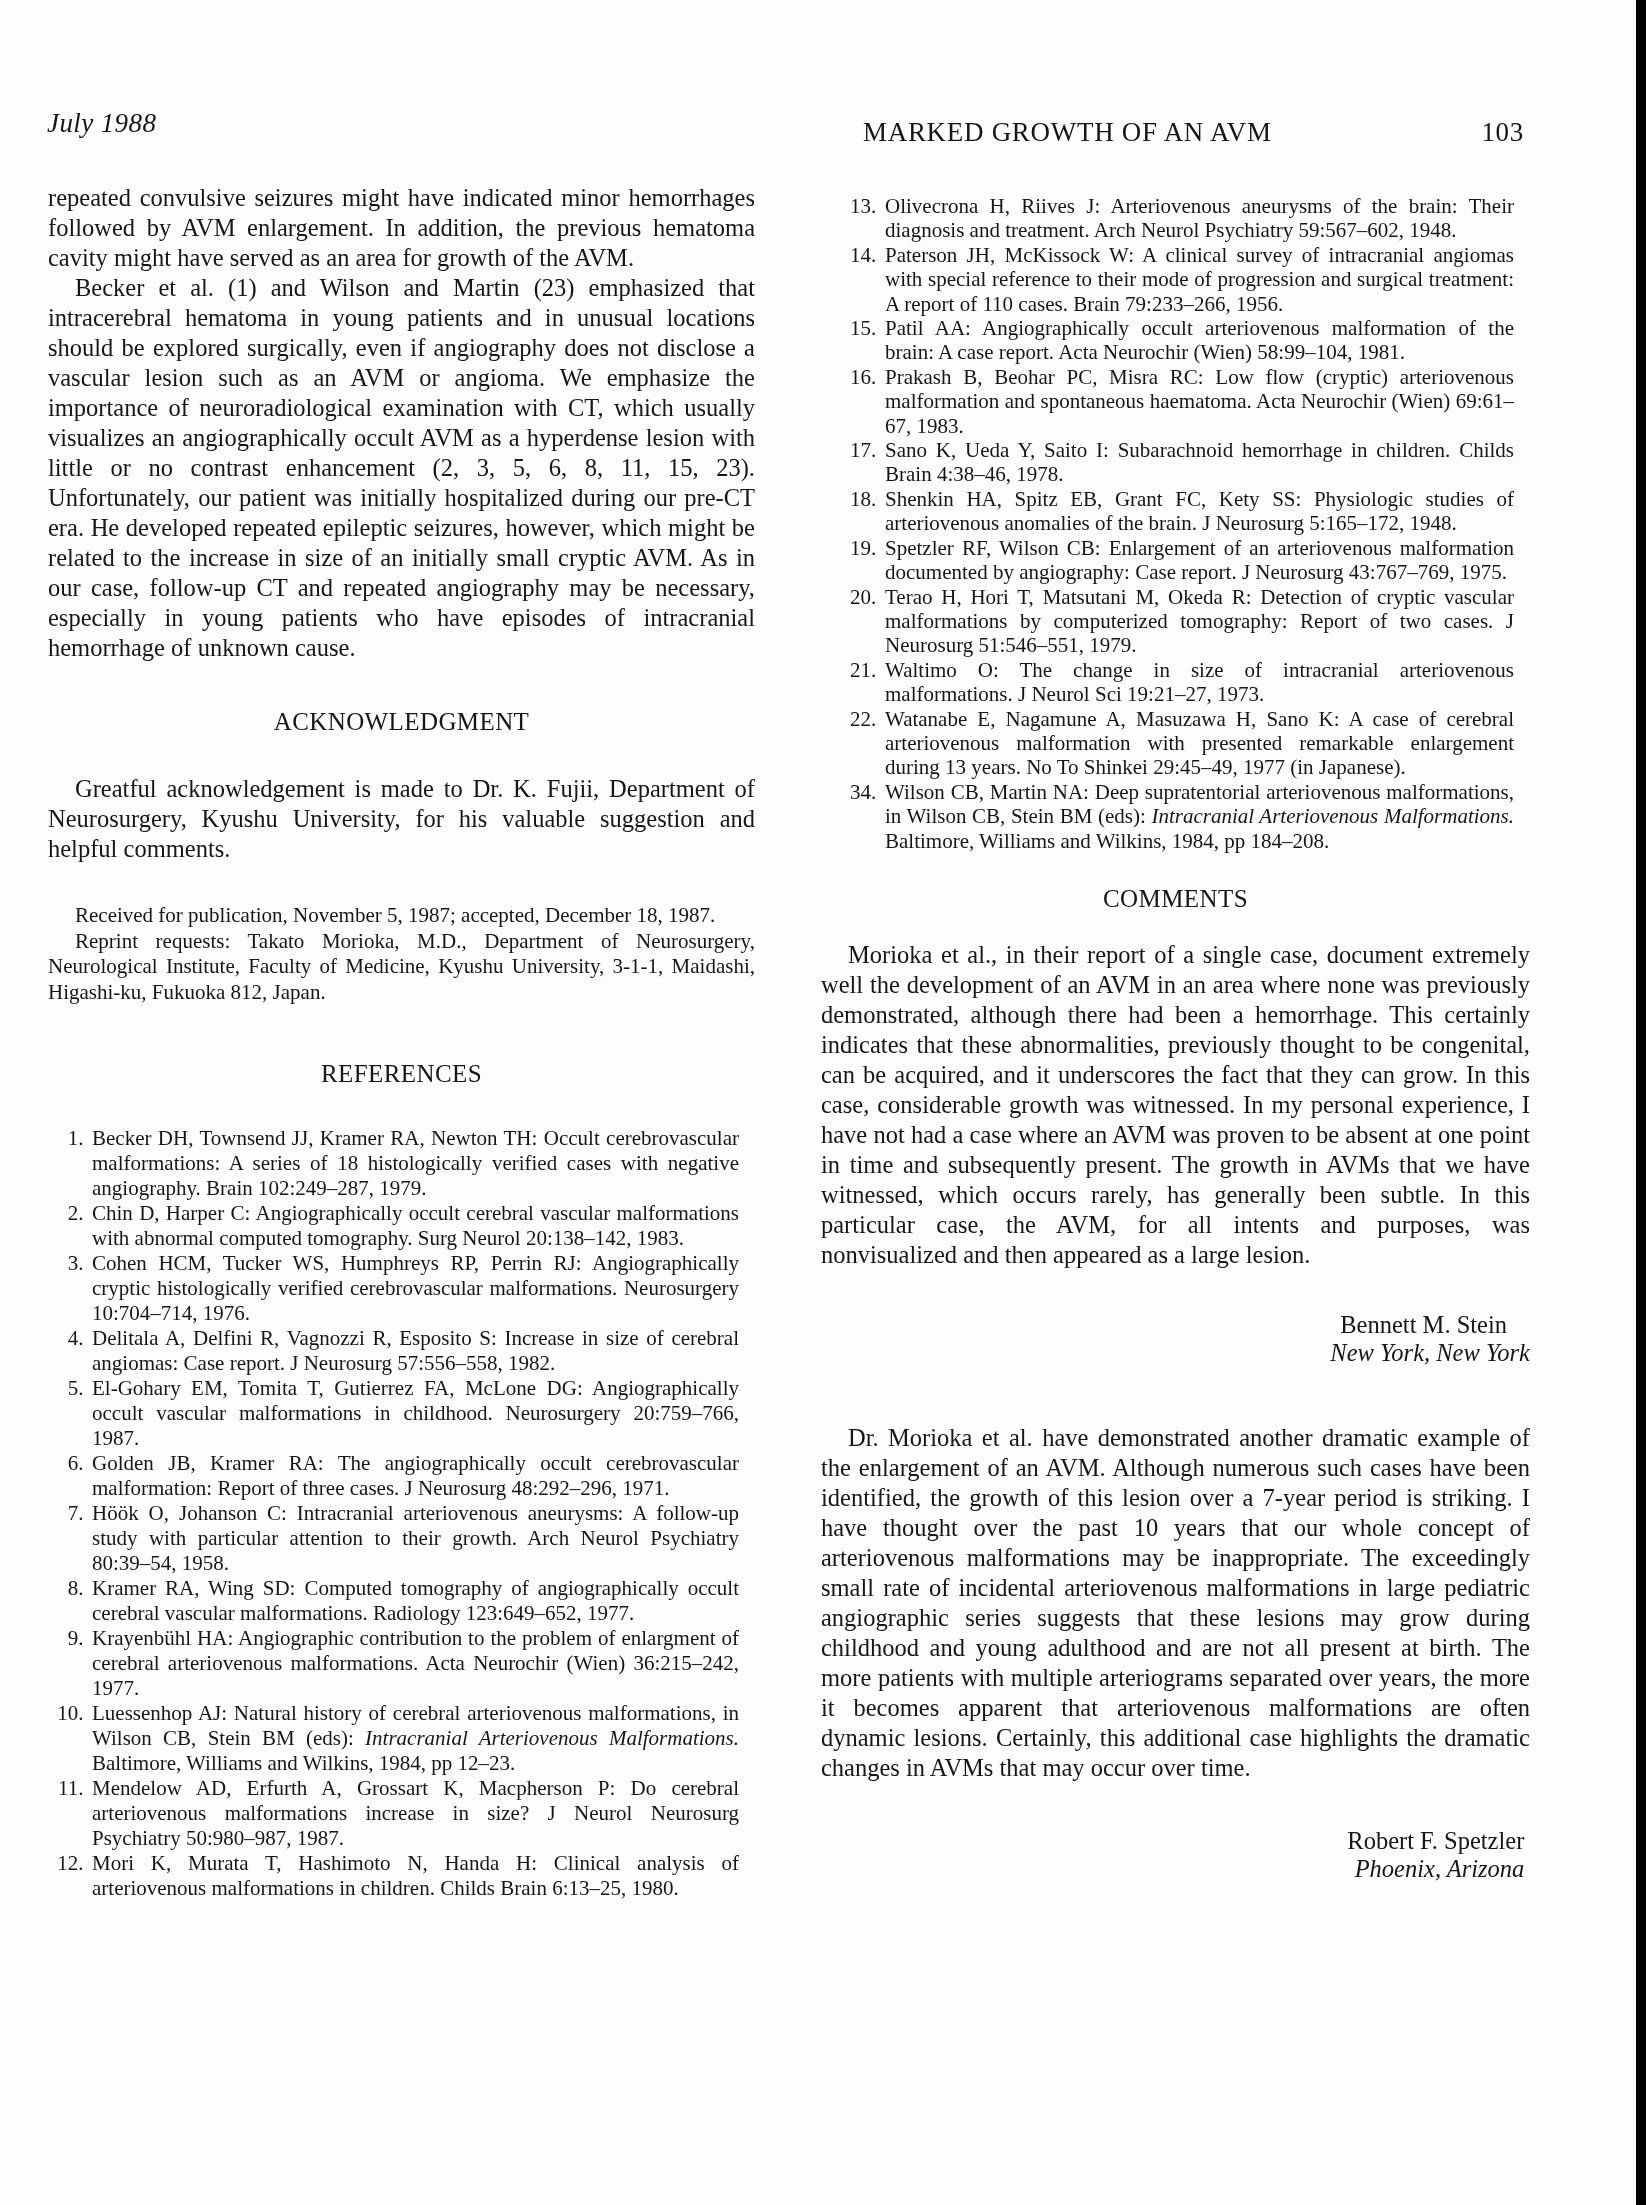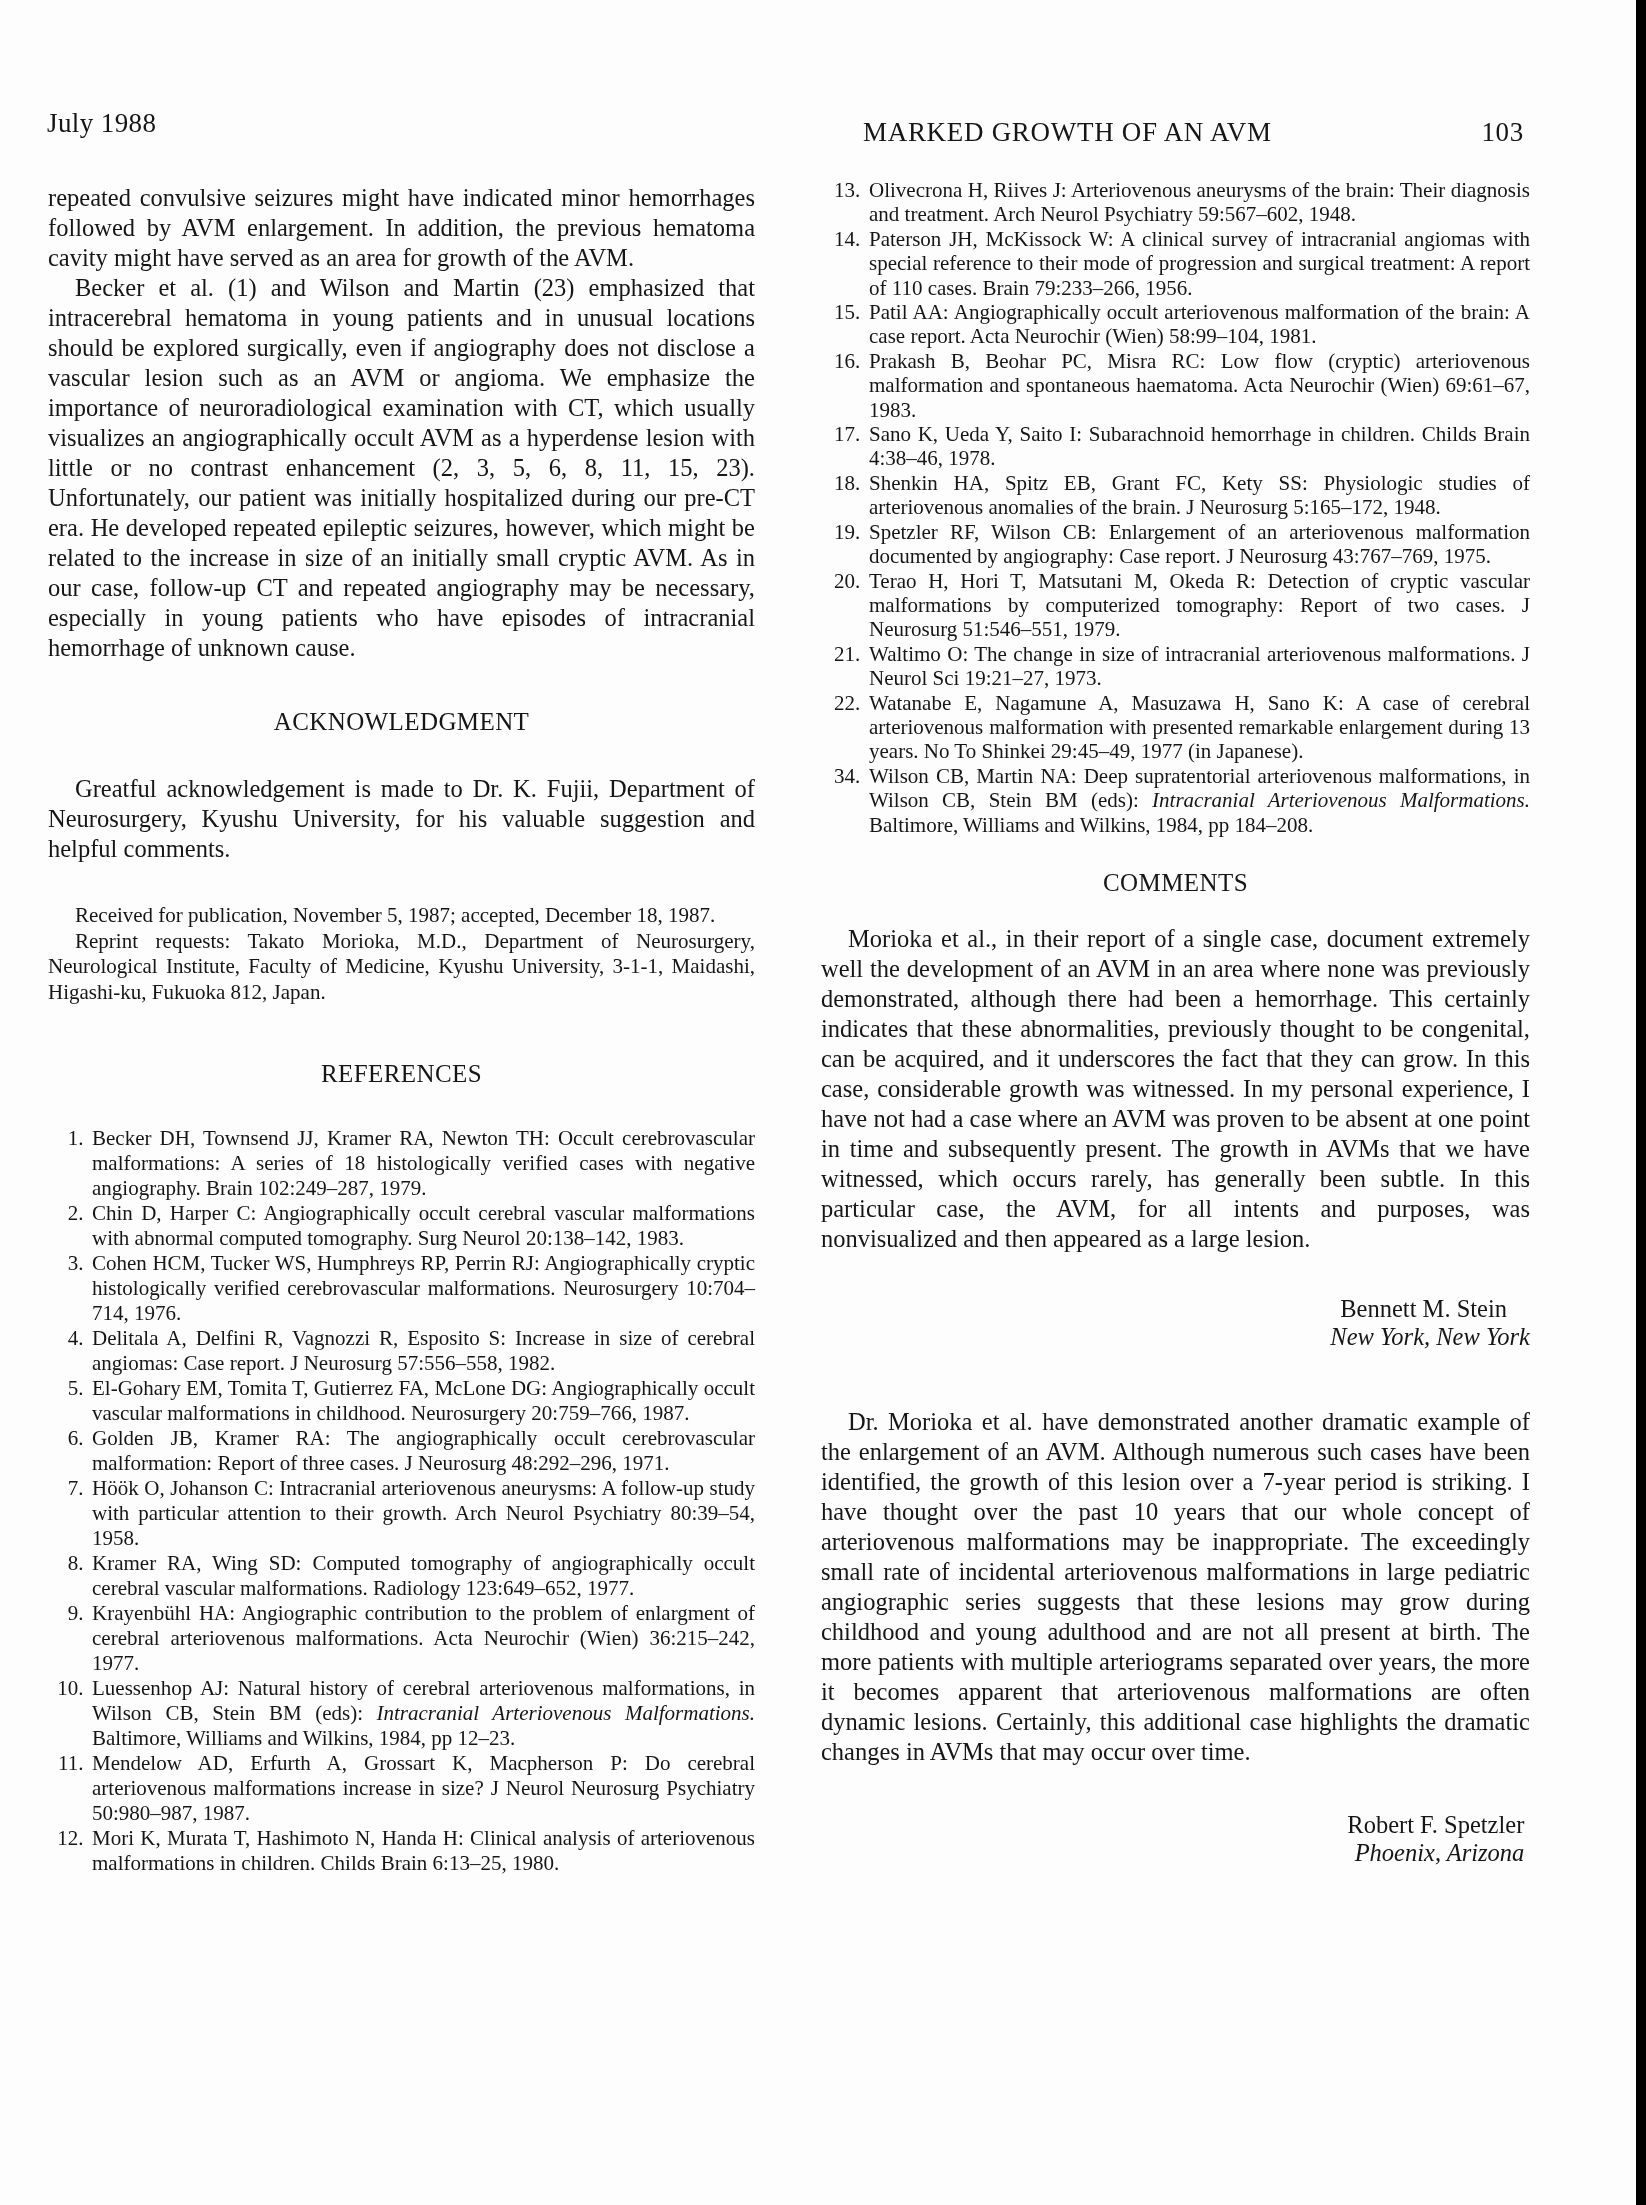"July 1988" .running-head-left { font-style: none -> italic }
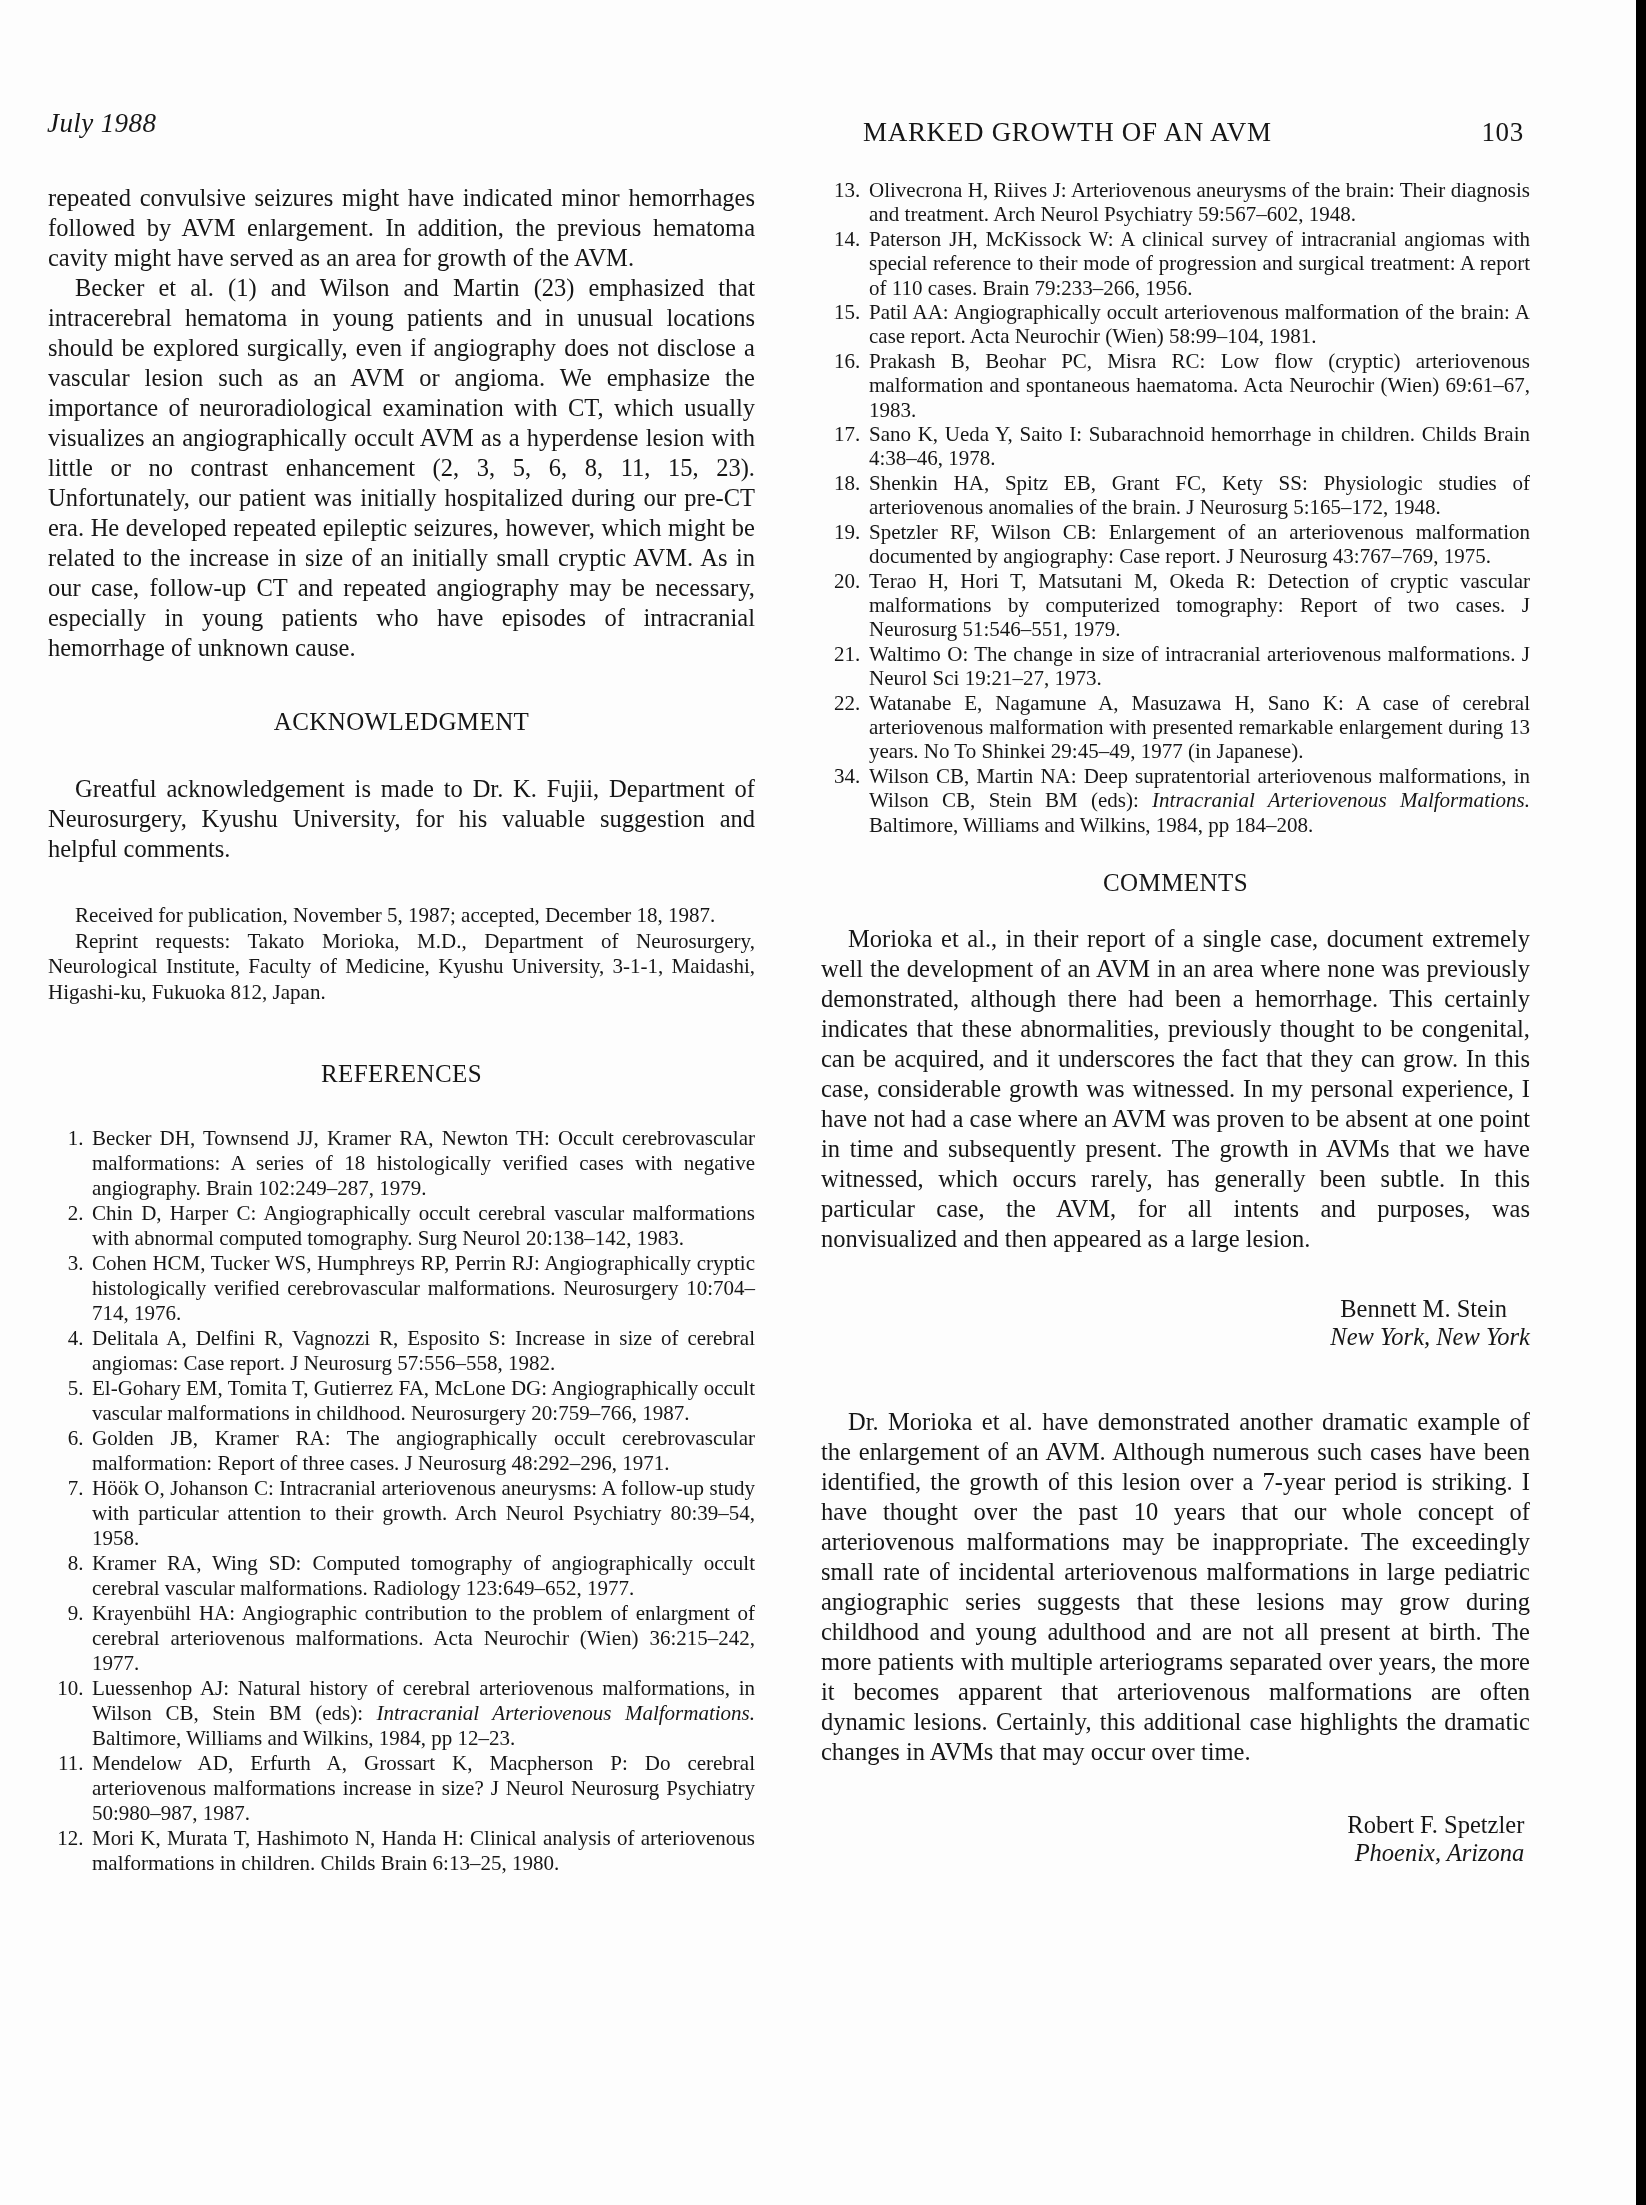"13." ol.refs { margin: 0 -> 16px }
